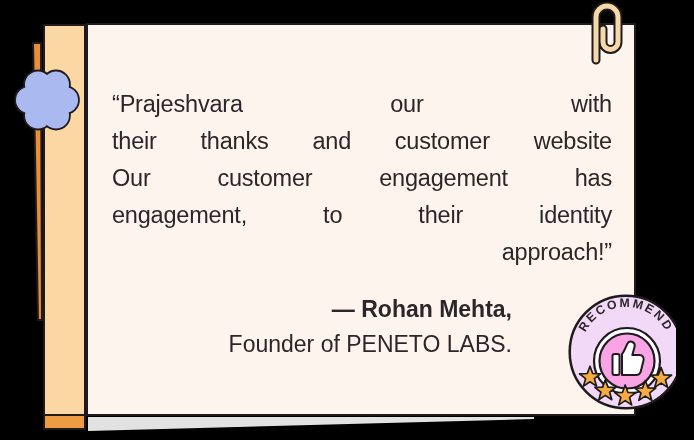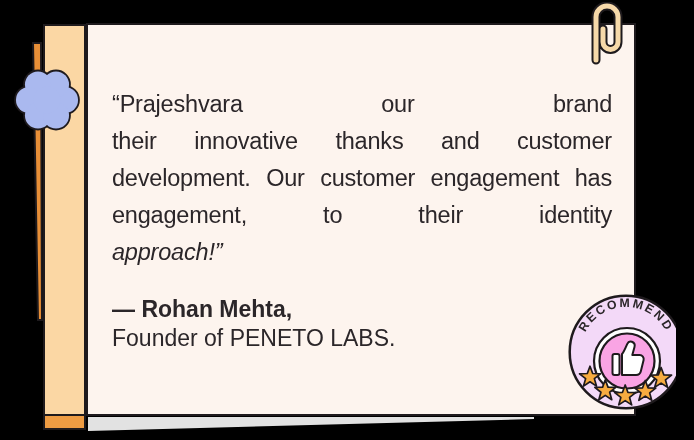"brand" span { html: <span>brand</span> -> none }
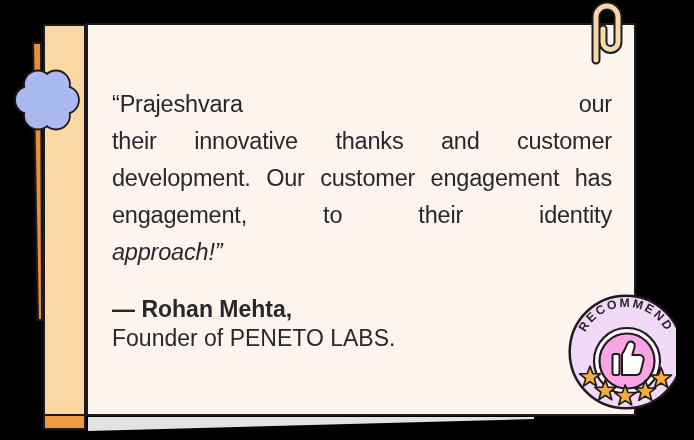"with" span { html: none -> <span>with</span> }
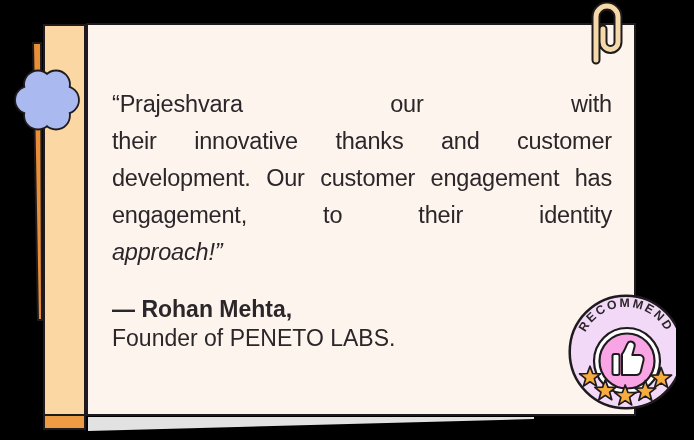"innovative" span { html: <span>innovative</span> -> none }
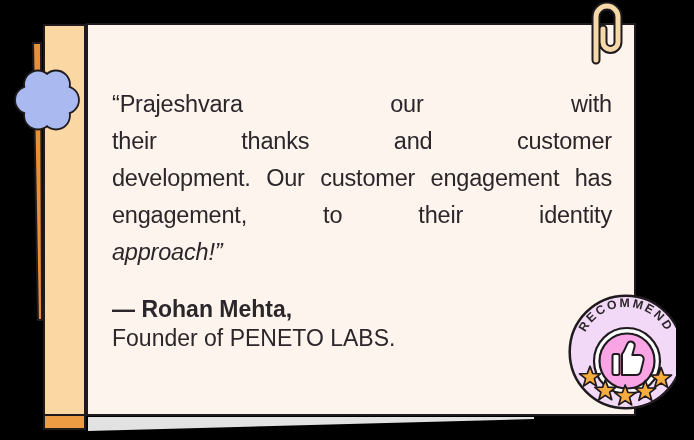"website" span { html: none -> <span>website</span> }
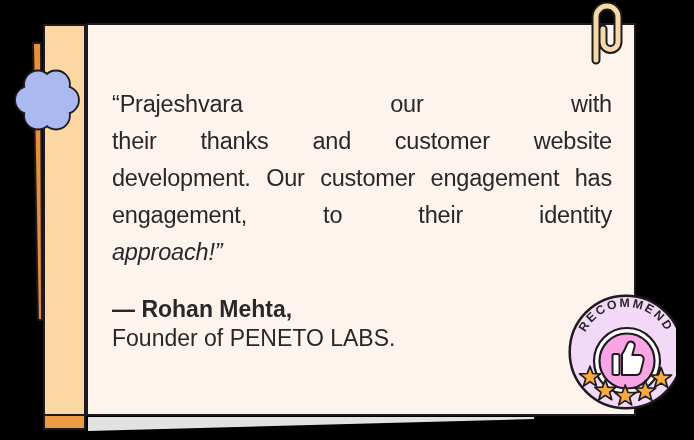"development." span { html: <span>development.</span> -> none }
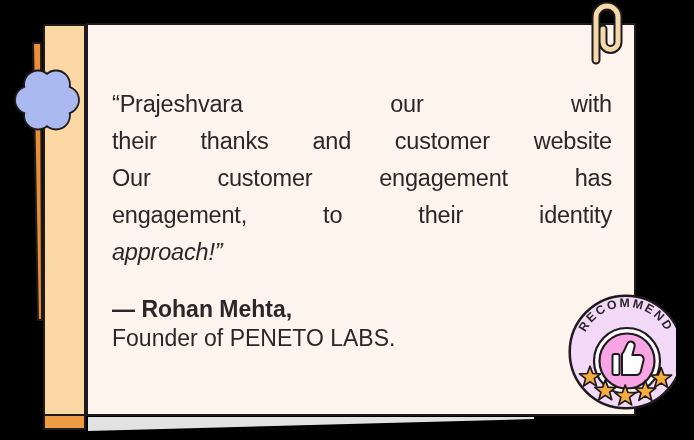"approach!”" .quote-line.last { font-style: italic -> none; justify-content: flex-start -> flex-end }
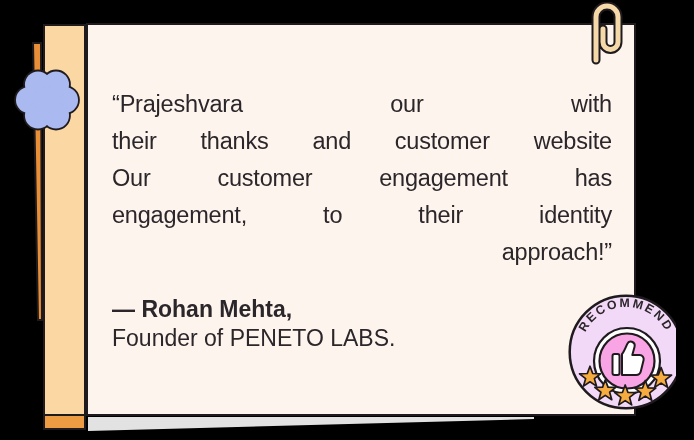"— Rohan Mehta," .attribution { text-align: left -> right }
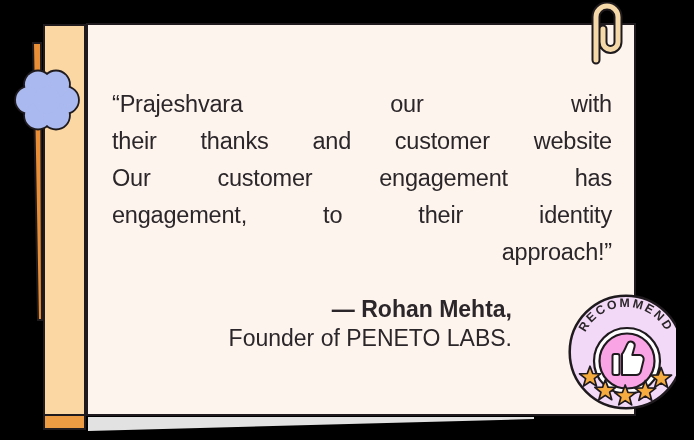"Founder of PENETO LABS." .author-title { margin-top: none -> 6px }
